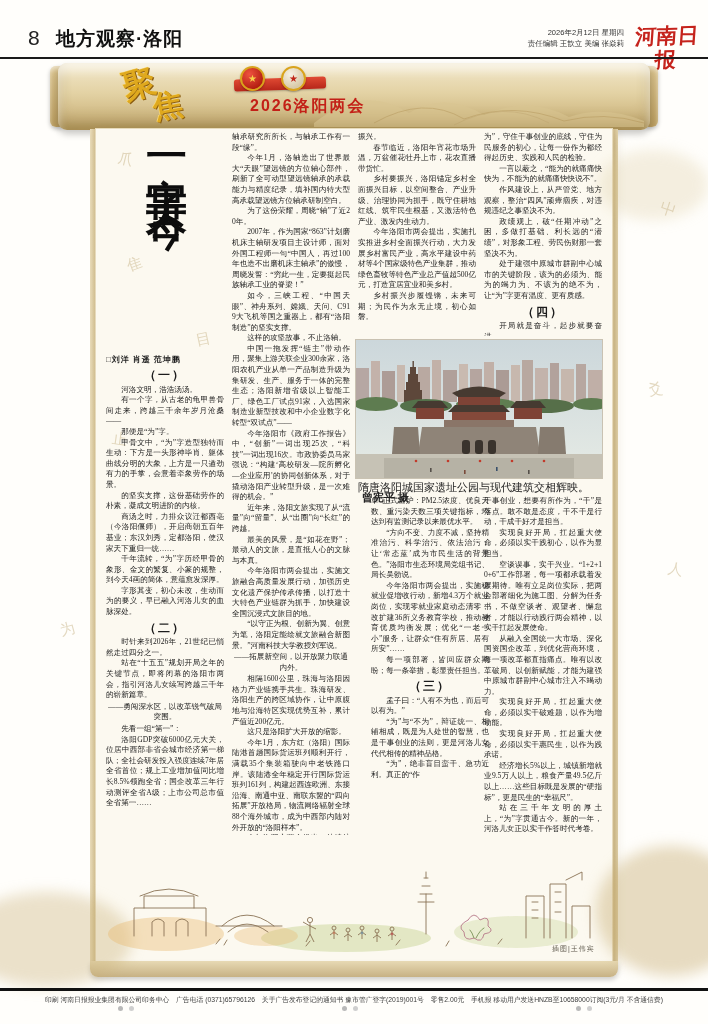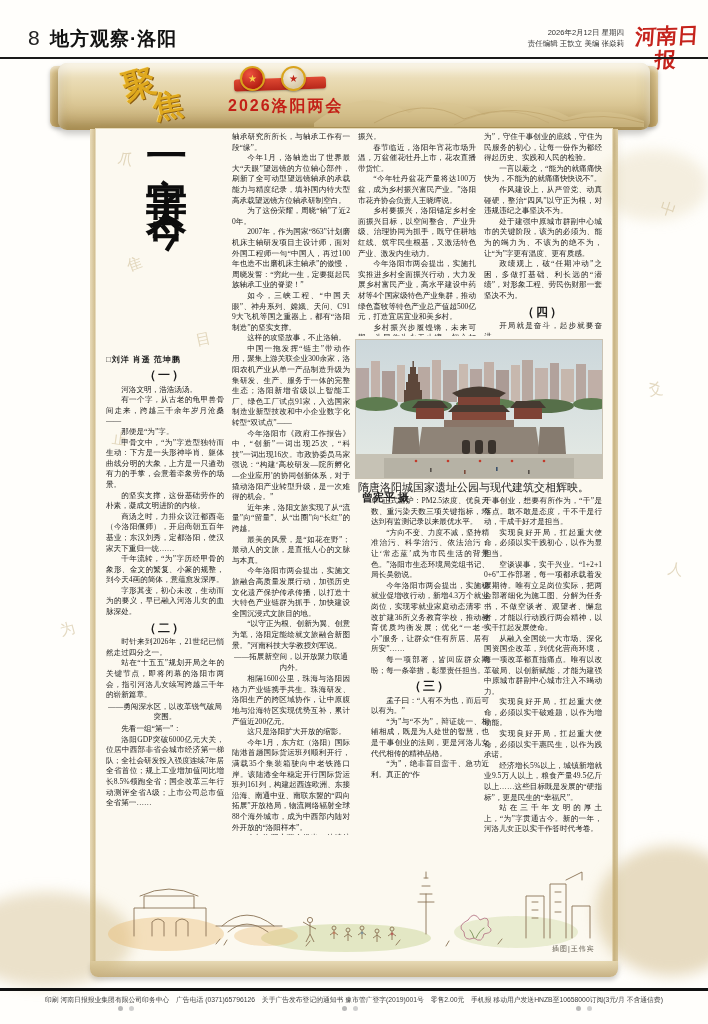"地方观察·洛阳" .hdr-section { left: 50px -> 56px }
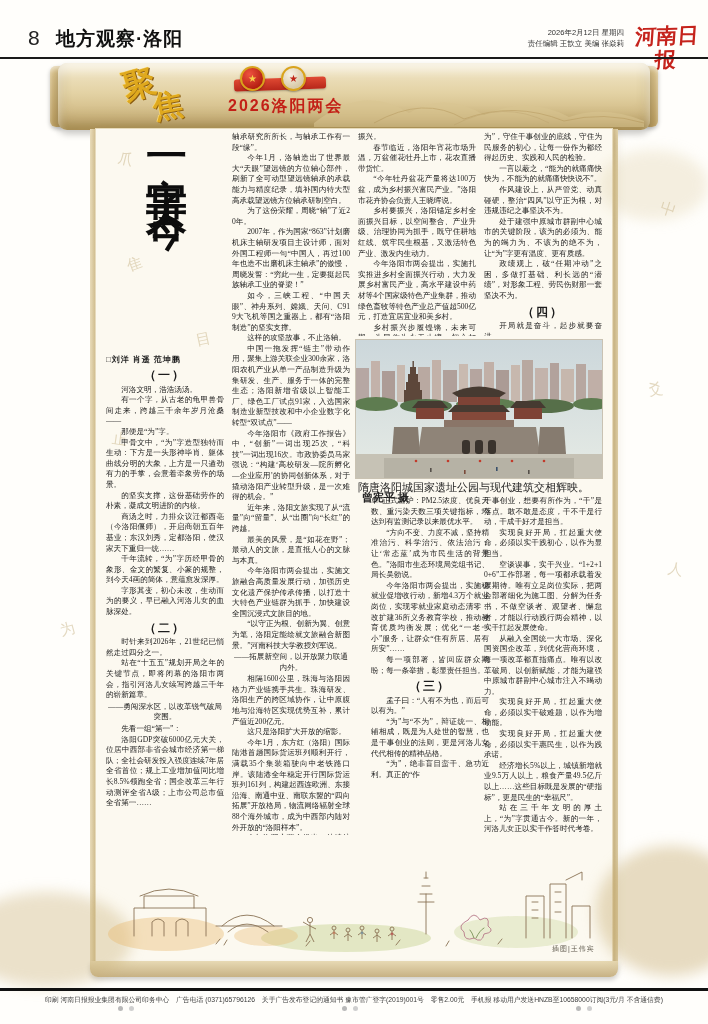"2026洛阳两会" .event-title { left: 228px -> 250px }
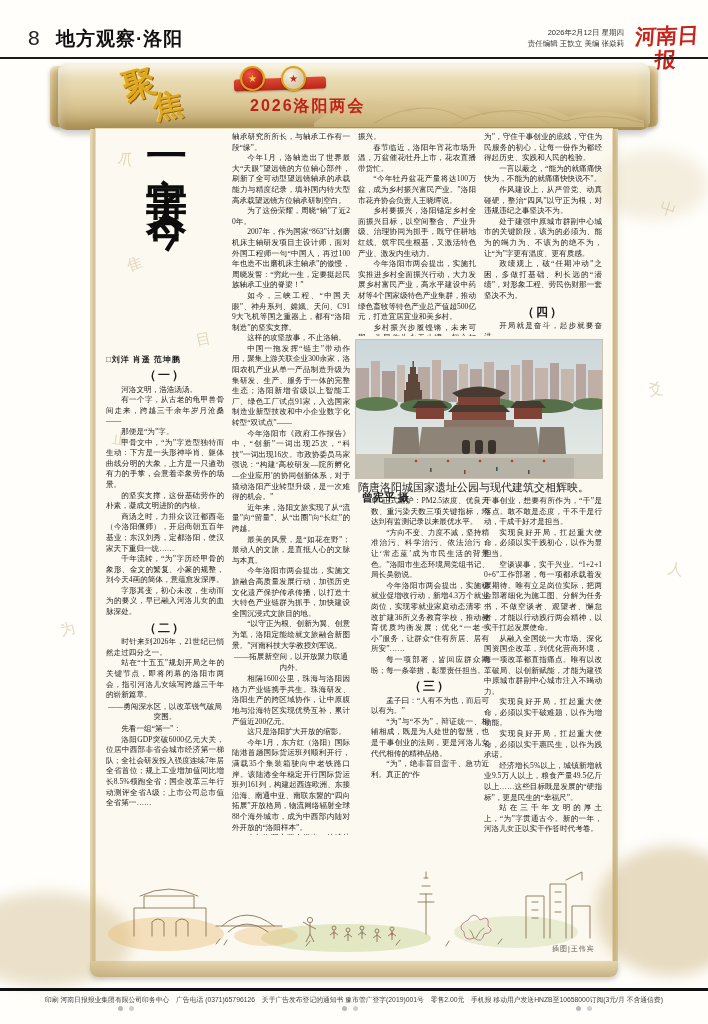"“今年牡丹盆花产量将达100万盆，成为乡村振兴富民产业。”洛阳市花卉协会负责人王" p.para { html: <p>“今年牡丹盆花产量将达100万盆，成为乡村振兴富民产业。”洛阳市花卉协会负责人王晓晖说。</p> -> none }
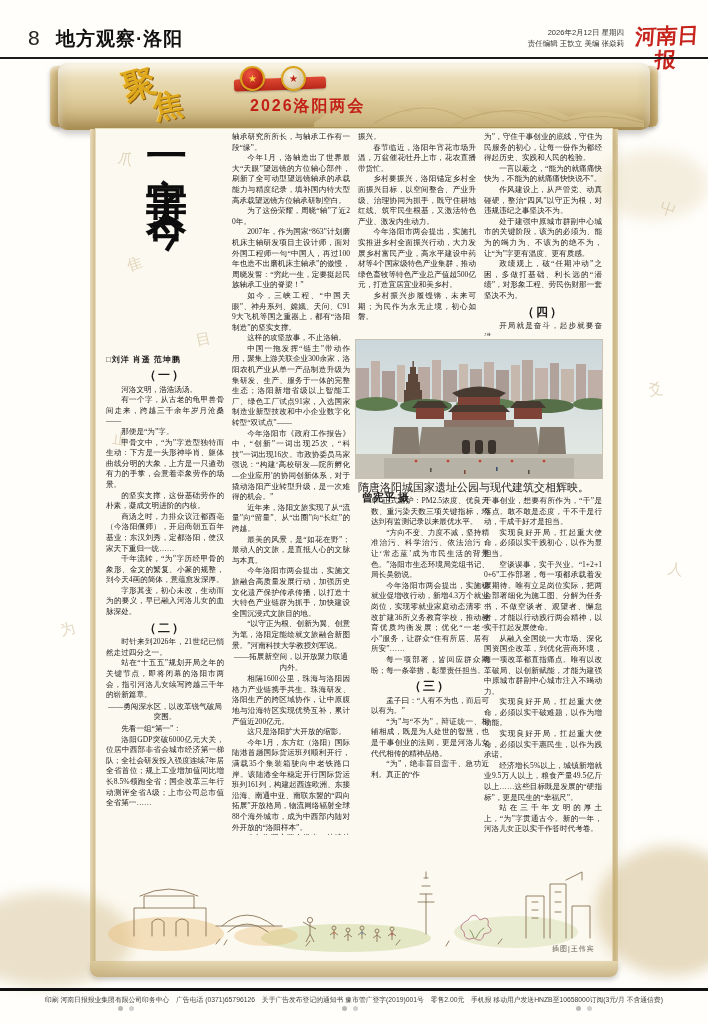"作风建设上，从严管党、动真碰硬，整治“四风”以守正为根，对违规违纪之事坚决不为。" p.para { text: 动真碰硬，整治“四风”以守正为根 -> 地方观察，整治“四风”顽瘴痼疾 }
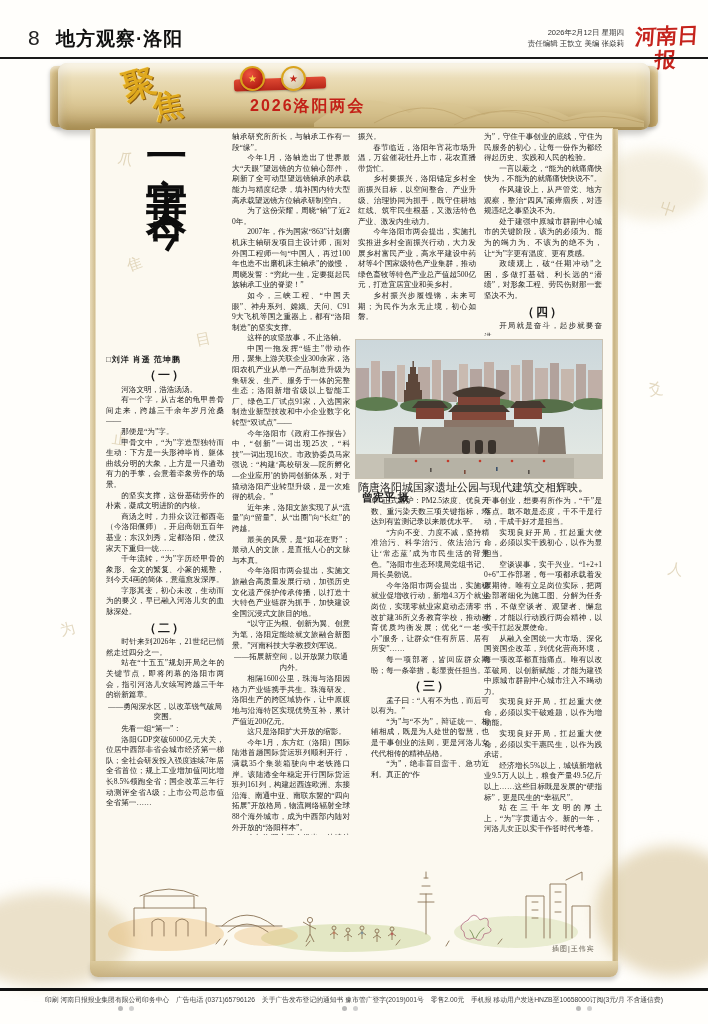"处于建强中原城市群副中心城市的关键阶段，该为的必须为、能为的竭力为、不该为的绝不" p.para { order: before "政绩观上，破“任期冲动”之困，多做打基础、利长远的“潜绩”，对形象工程、劳民伤财" -> after "政绩观上，破“任期冲动”之困，多做打基础、利长远的“潜绩”，对形象工程、劳民伤财" }
